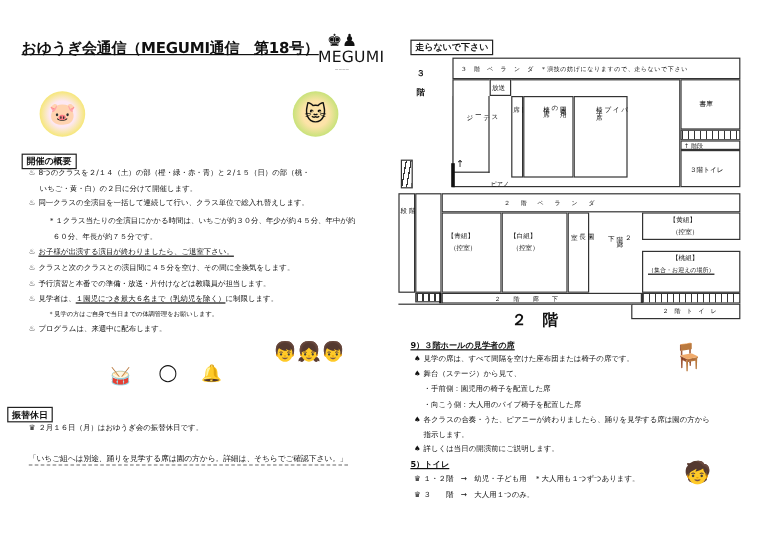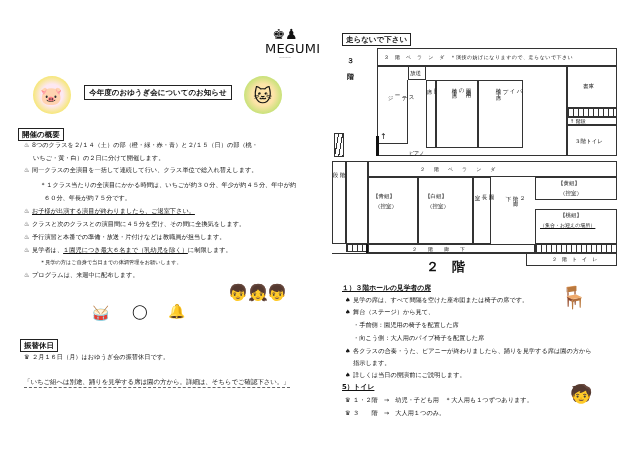"おゆうぎ会通信（MEGUMI通信 第18号）" div.title { html: none -> <div>おゆうぎ会通信（MEGUMI通信 第18号）</div> }
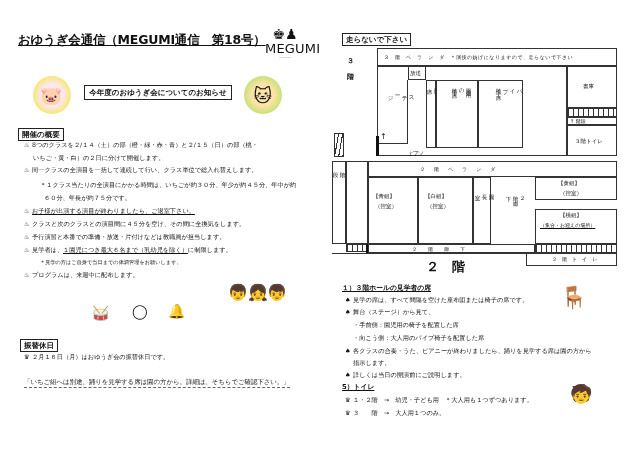"今年度のおゆうぎ会についてのお知らせ" div.notice { html: <div>今年度のおゆうぎ会についてのお知らせ</div> -> none }
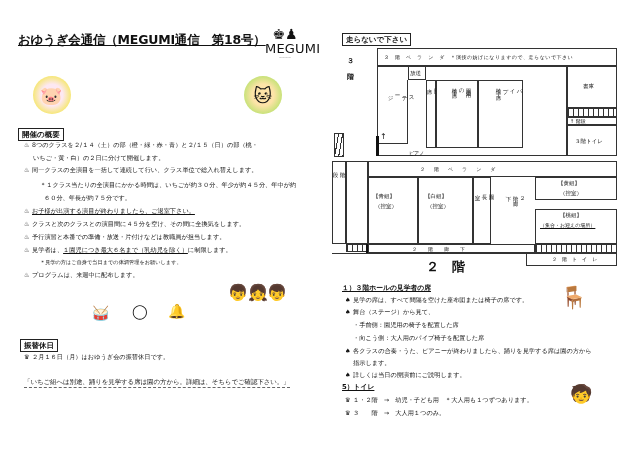"１）３階ホールの見学者の席" div.r-head { text: １ -> 9 }
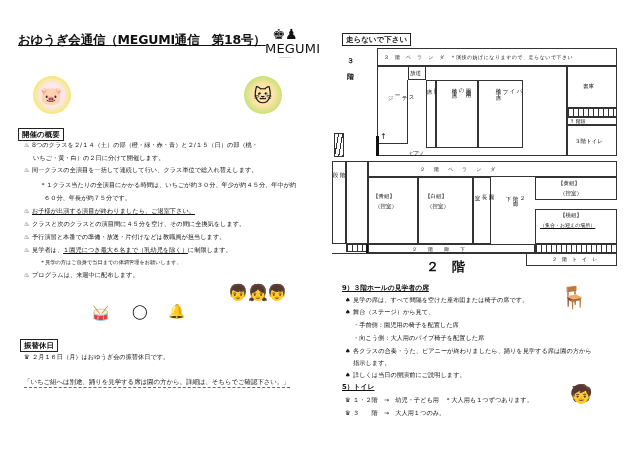"振替休日" div.sec-head { left: 20px -> 6px }
